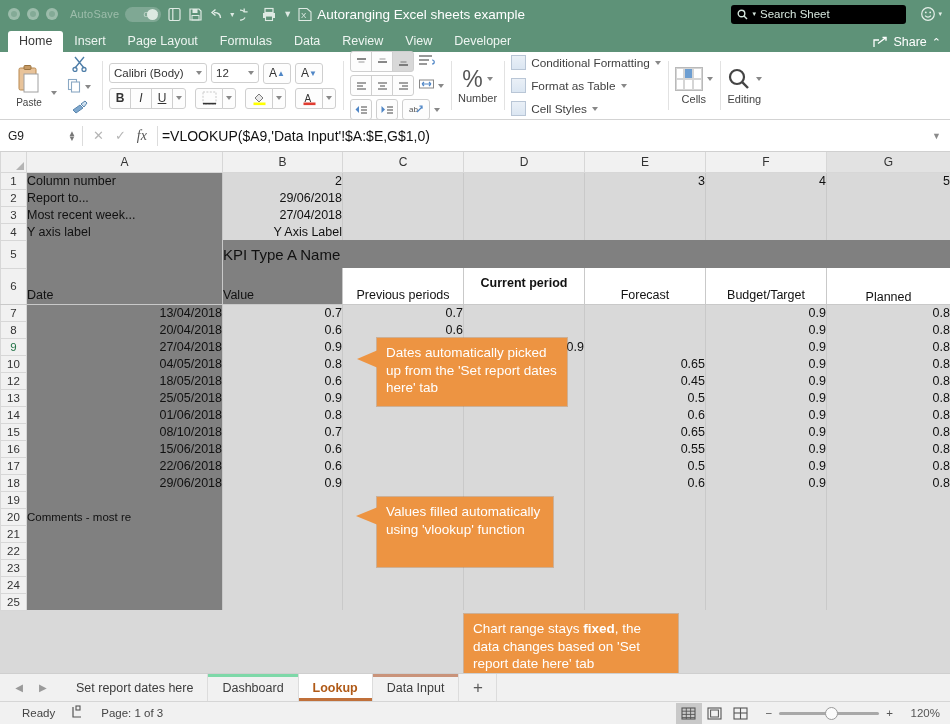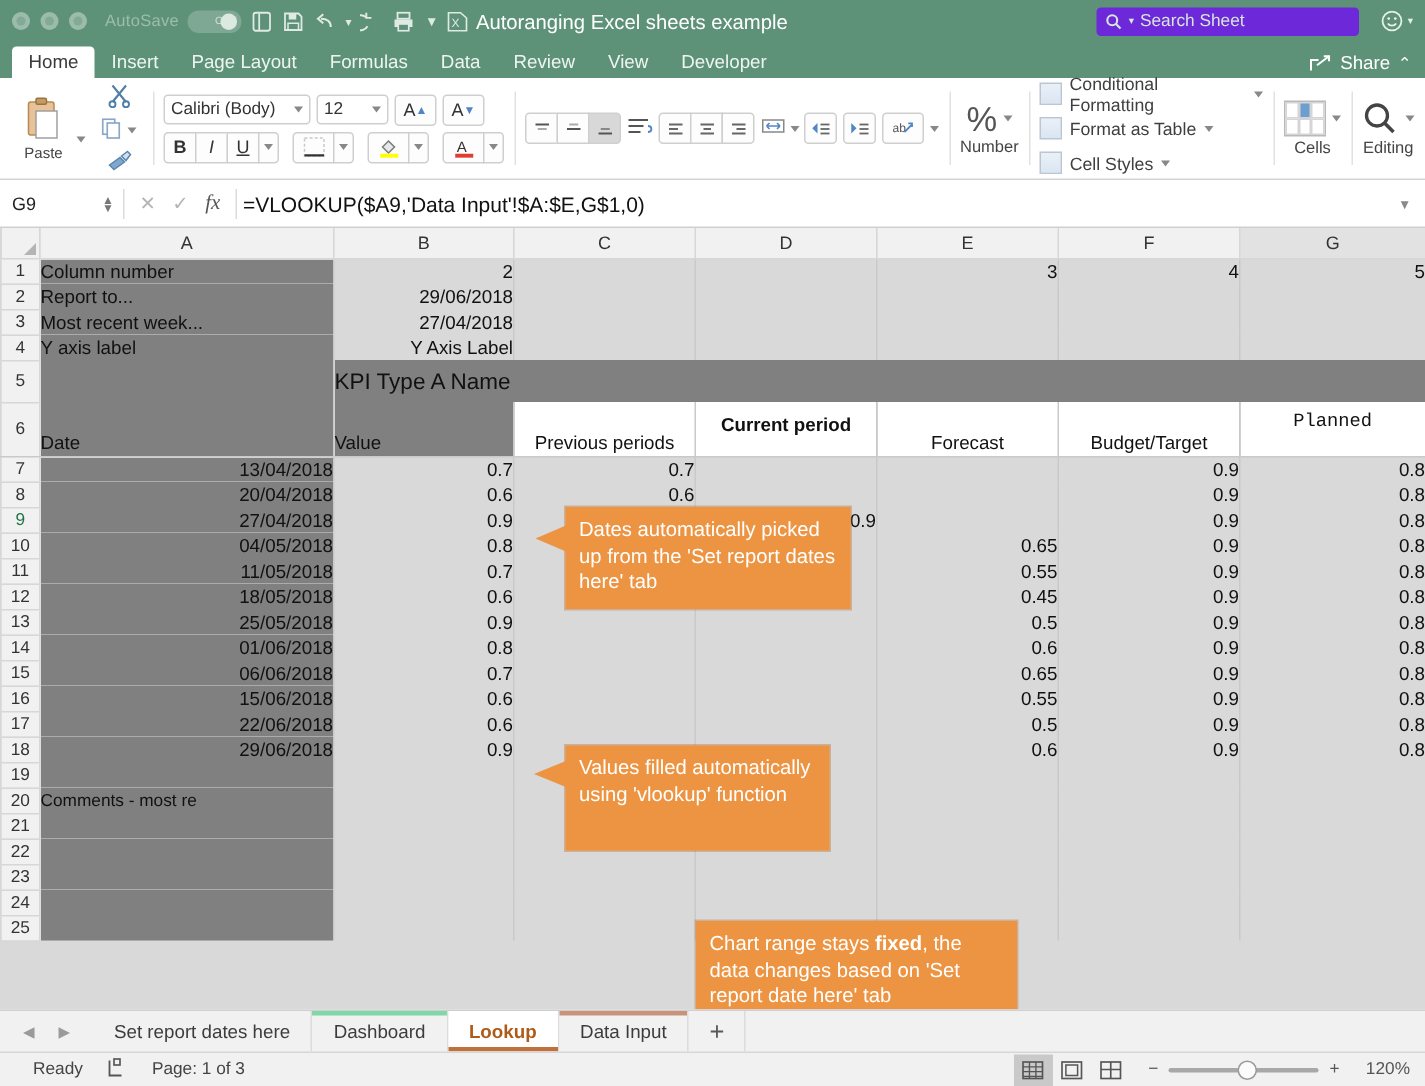"Search Sheet" .search-box { background: #6d28d9 -> #000000 }
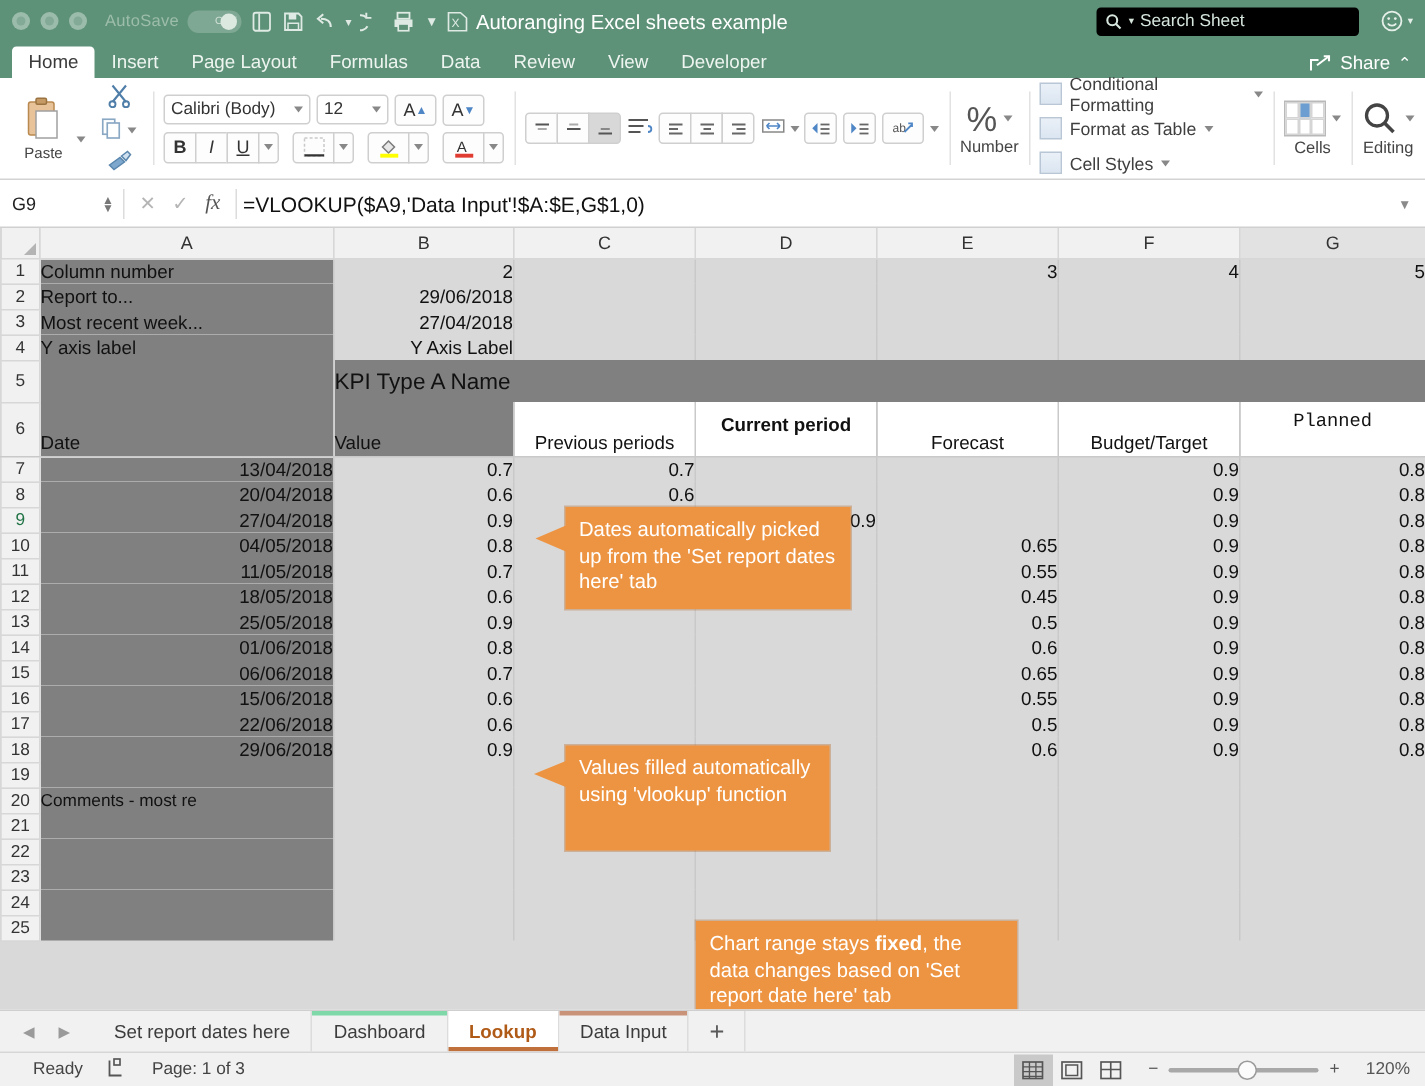"ab" div { flex-direction: row -> column }
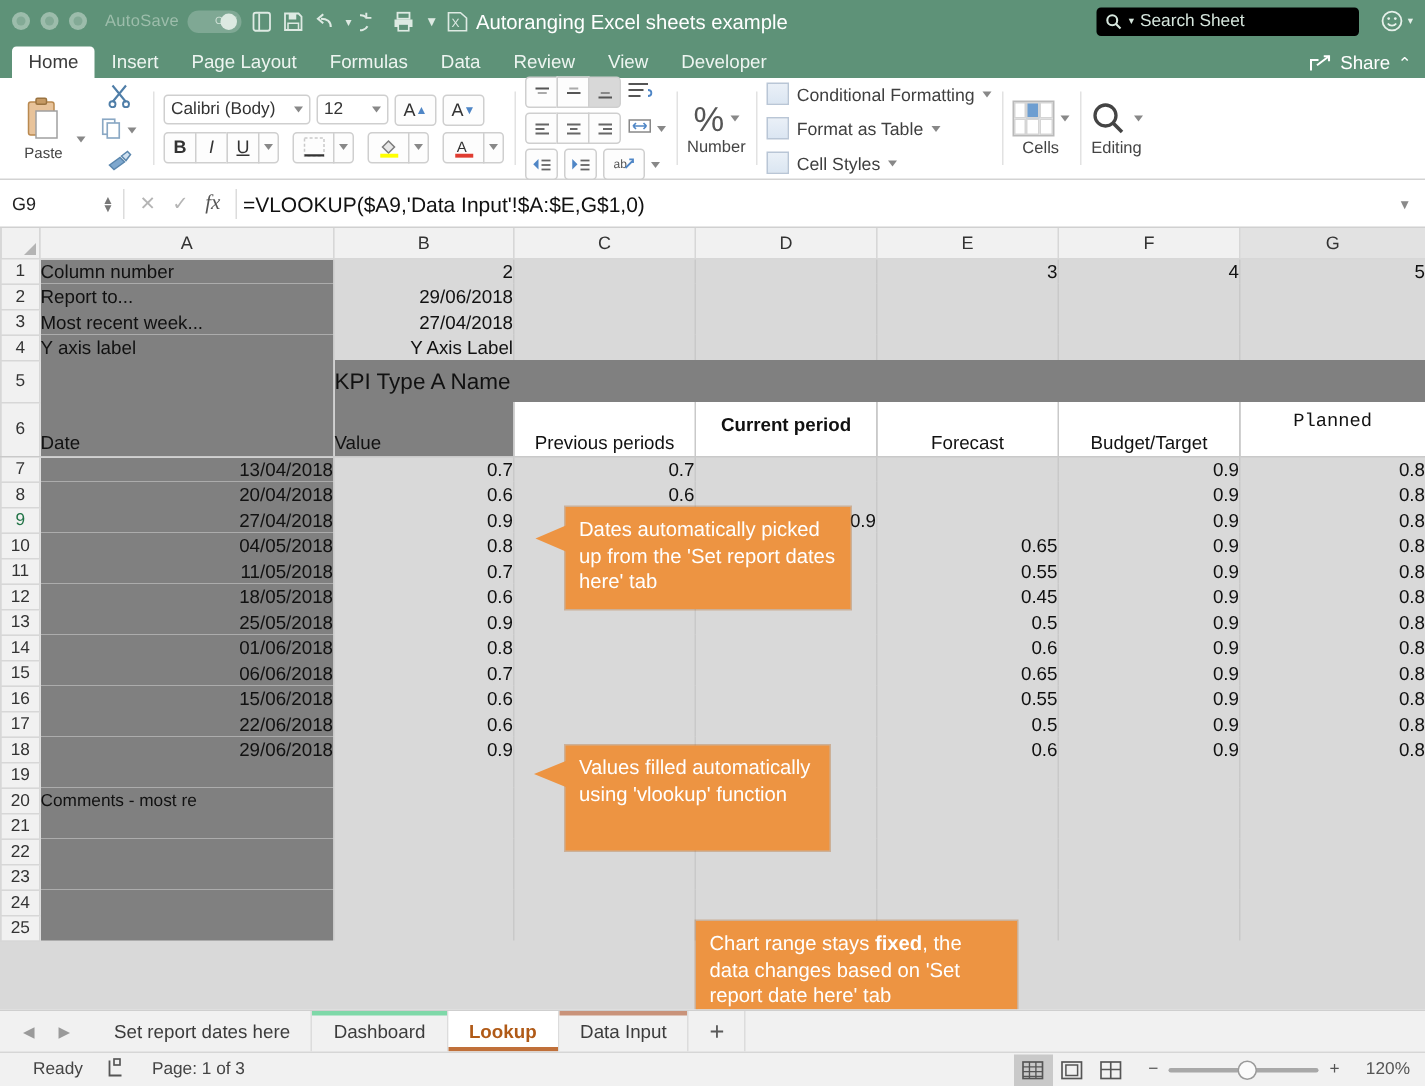"Planned" td.cell { font-family: Liberation Mono, monospace -> none; padding-bottom: 16px -> 0 }
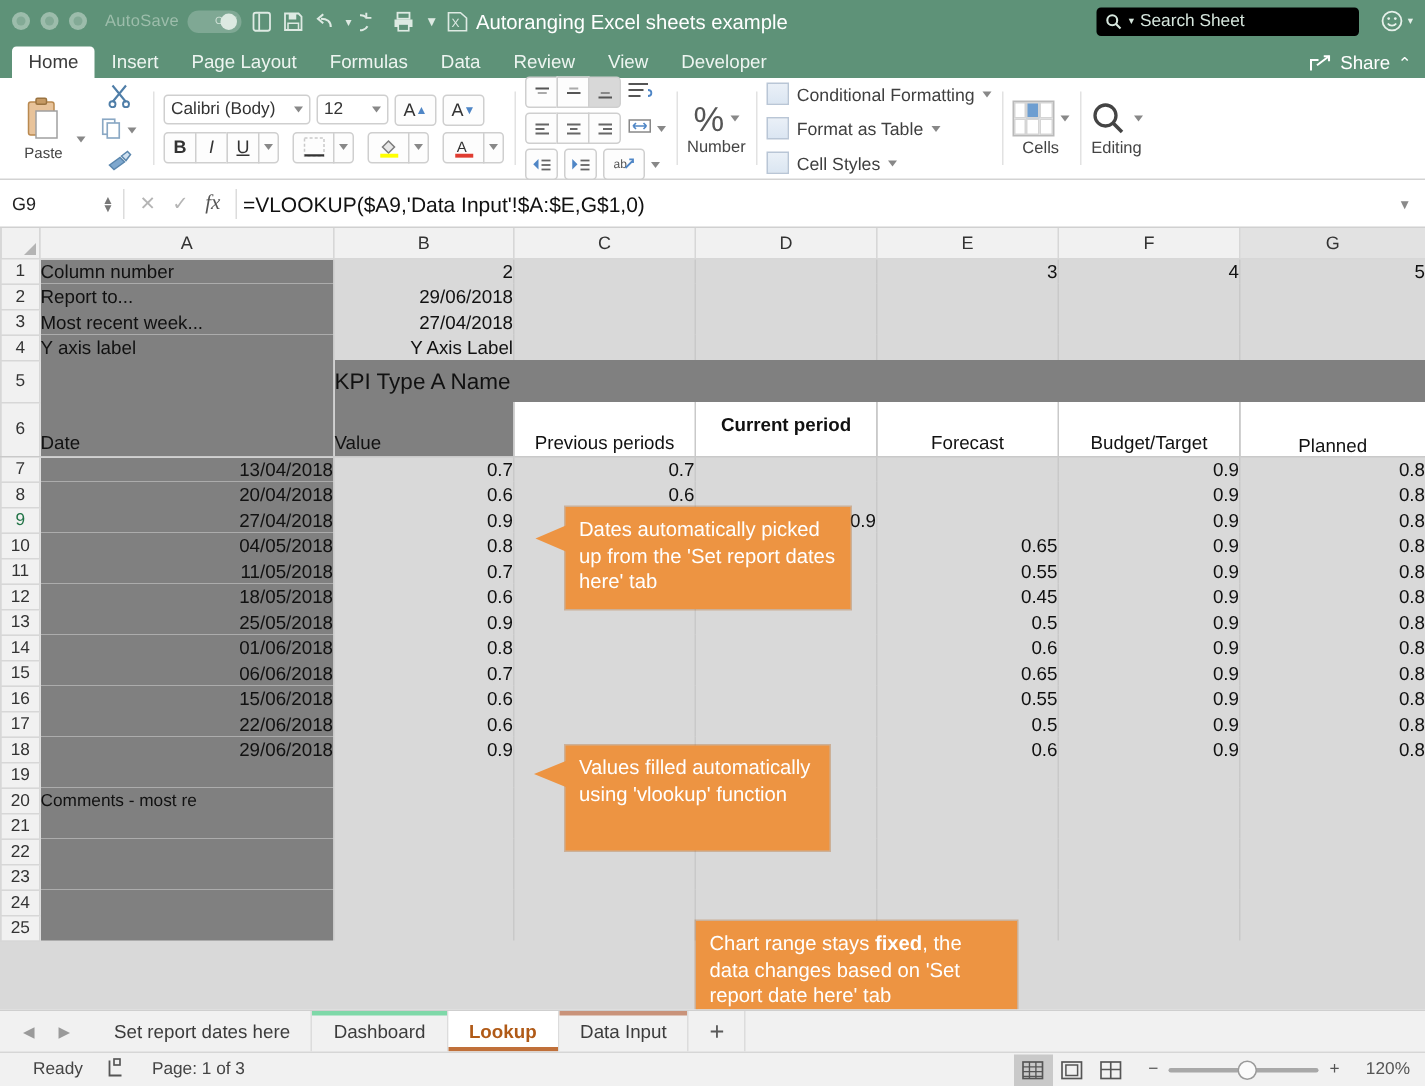"11" tr { html: <tr> <td>11</td> <td>11/05/2018</td> <td>0.7</td> <td></td> <td></td> <td>0.55</td> <td>0.9</td> <td>0.8</td> </tr> -> none }
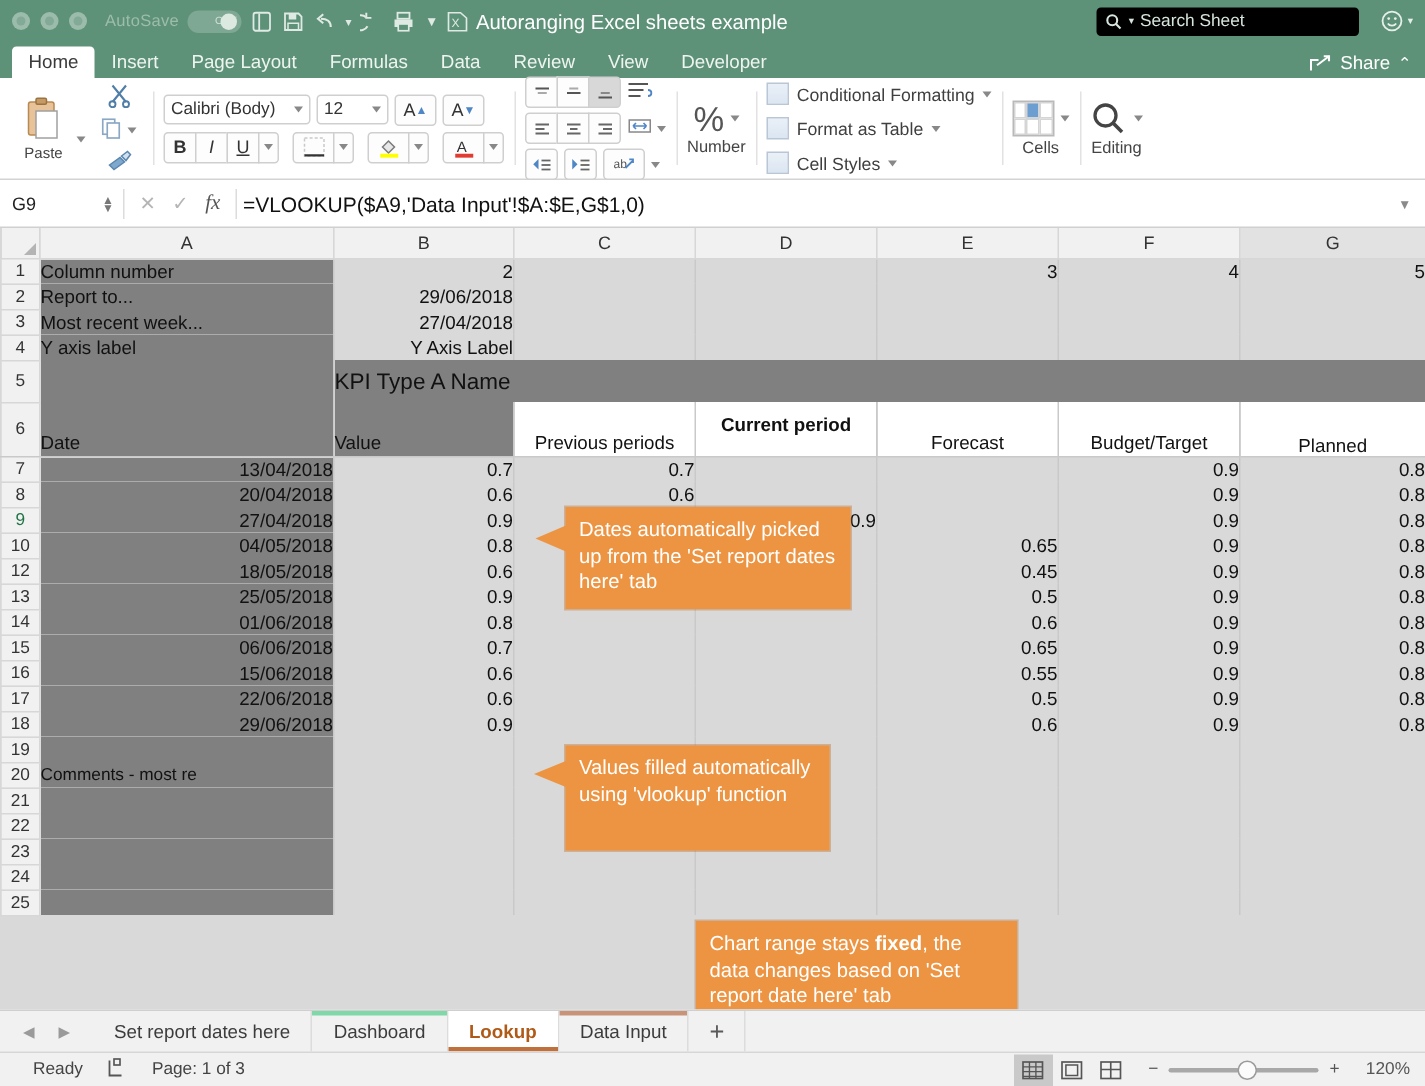"06/06/2018" td.cell { text: 06/06/2018 -> 08/10/2018 }
